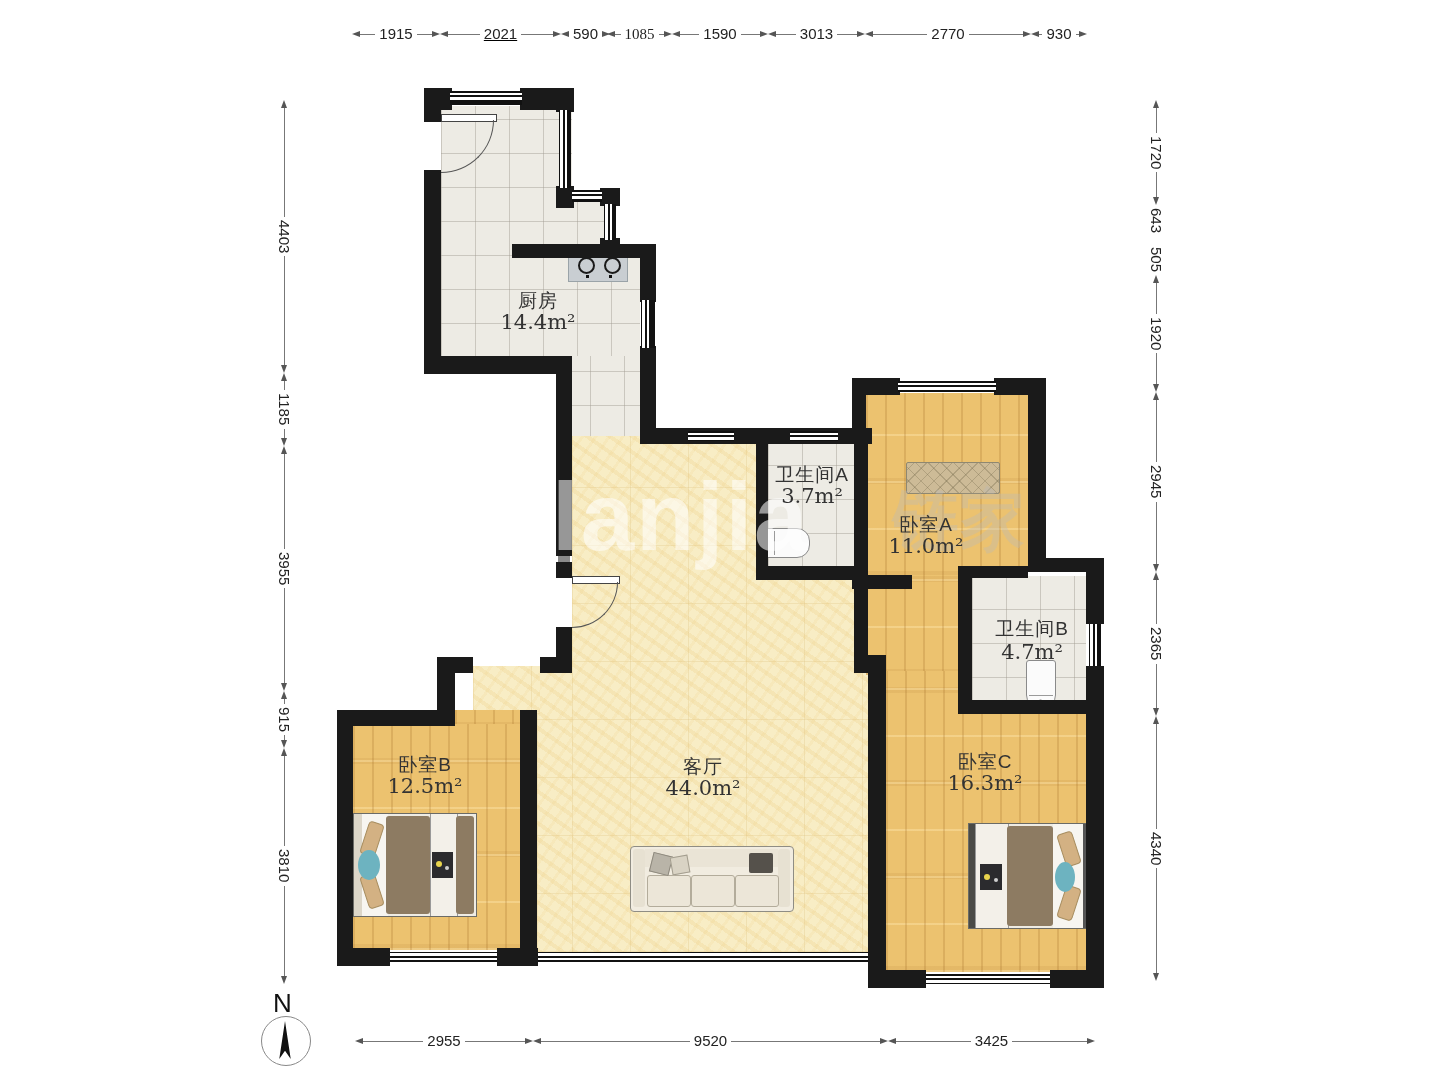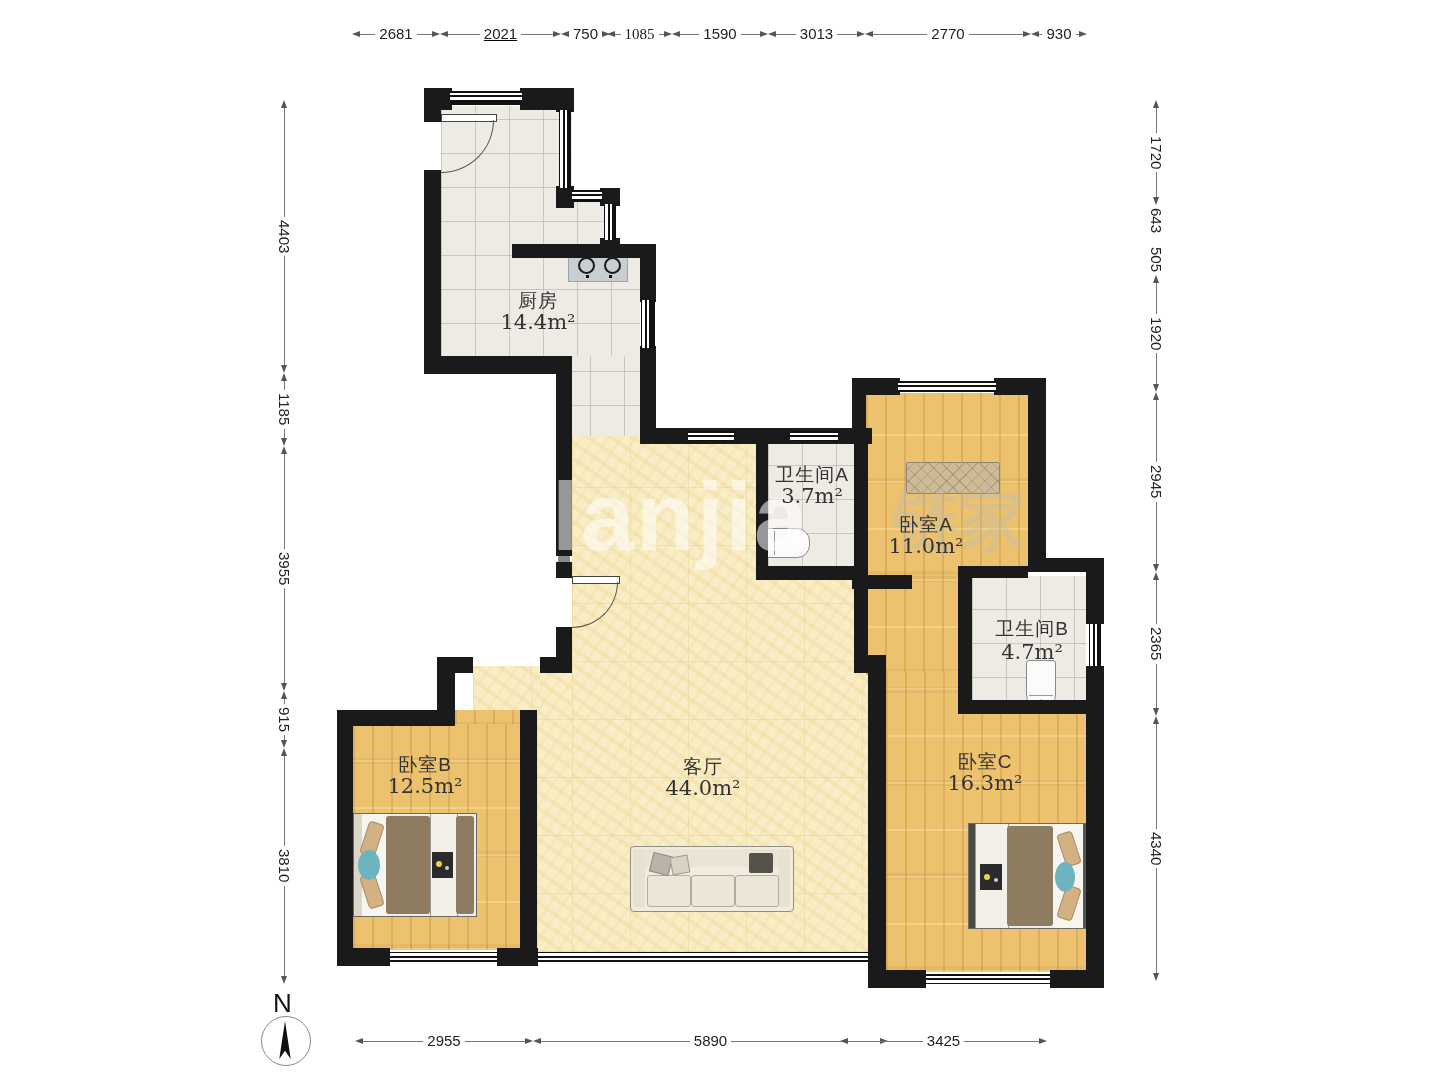"2681" span.lbl { text: 2681 -> 1915 }
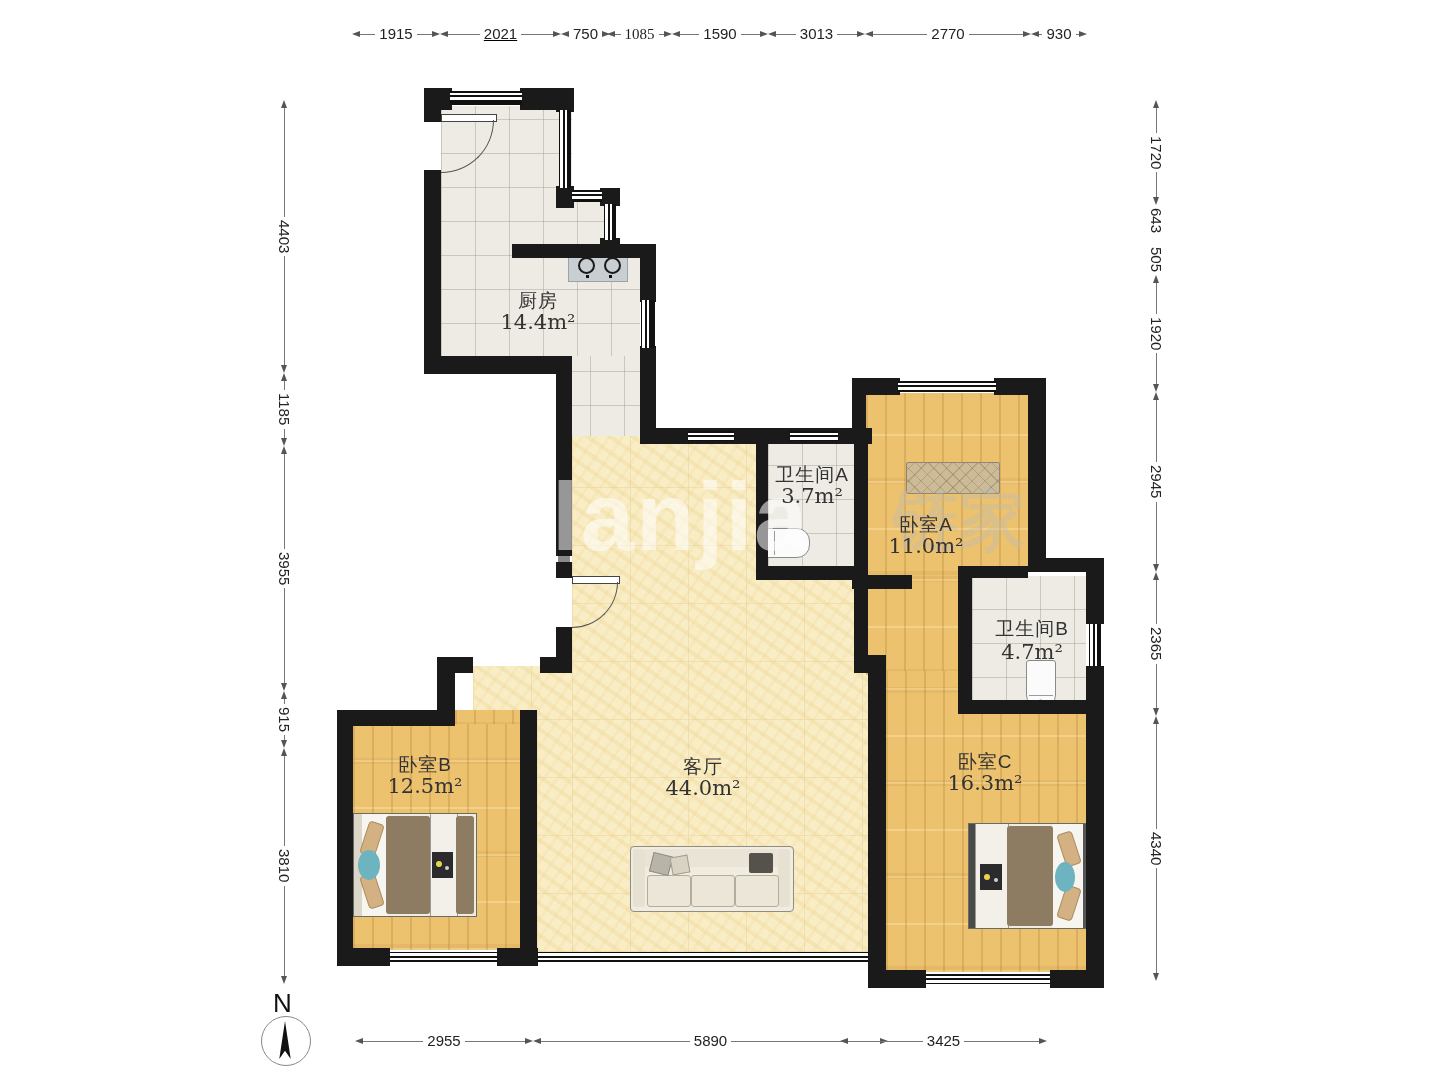"750" span.lbl { text: 750 -> 590 }
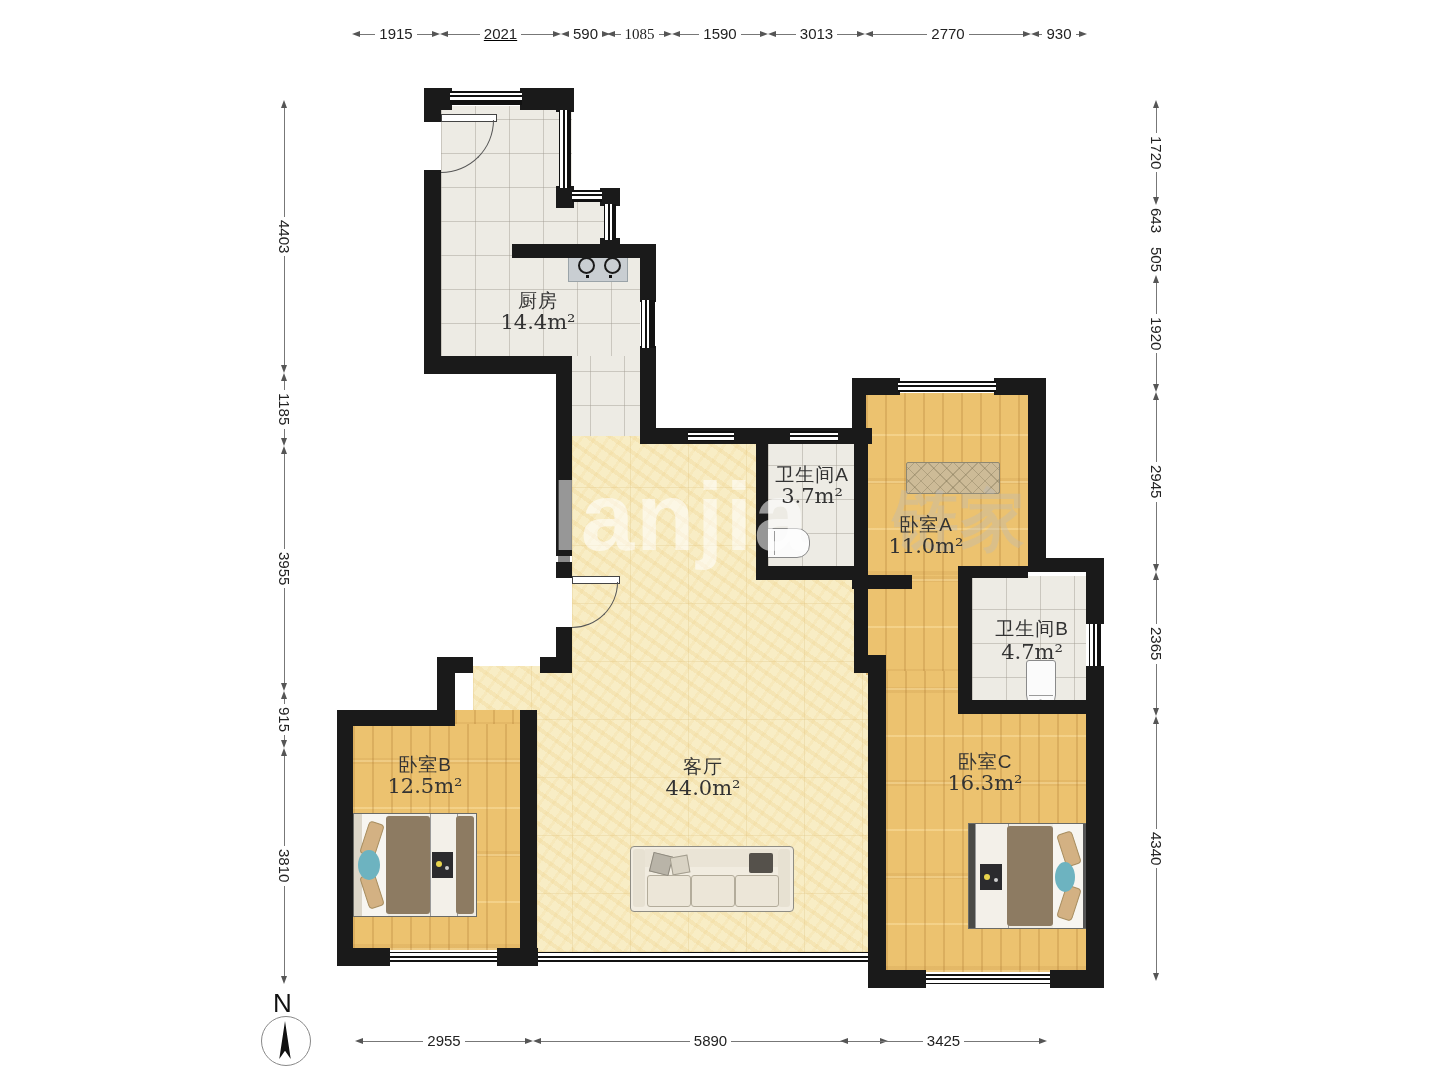"5890" span.lbl { text: 5890 -> 9520 }
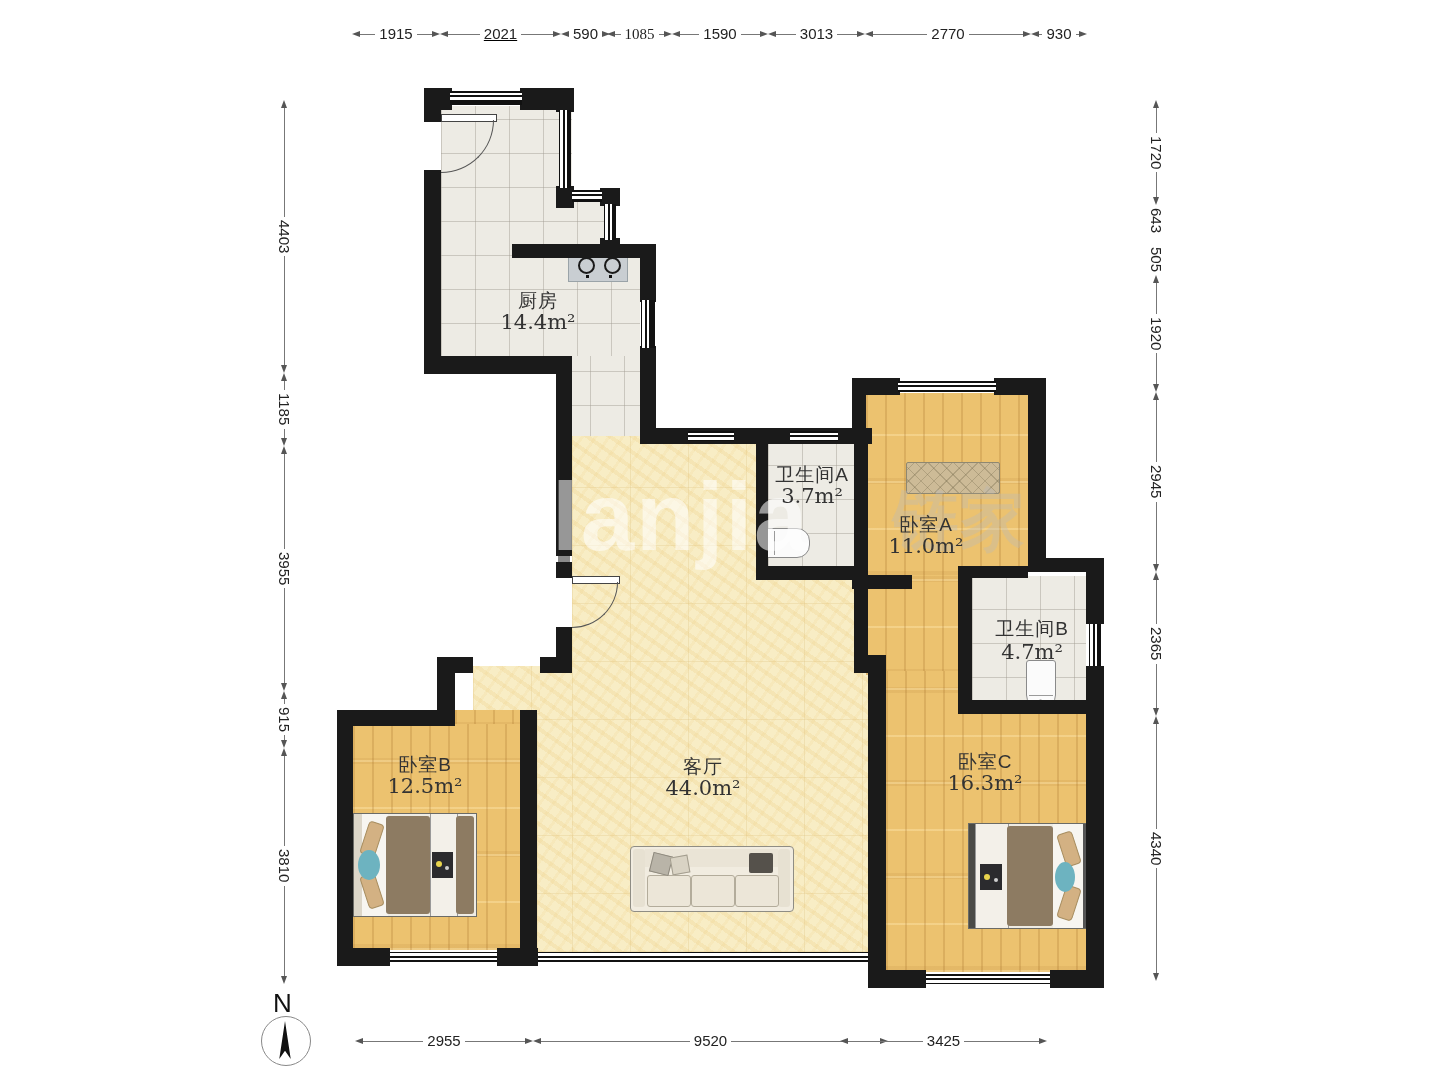"3425" div.dh { left: 840px -> 888px }
